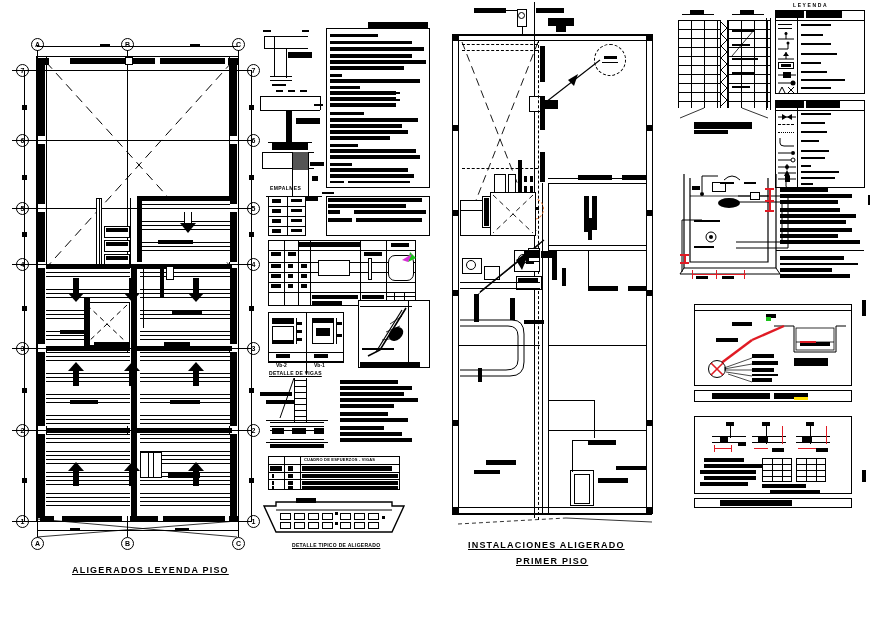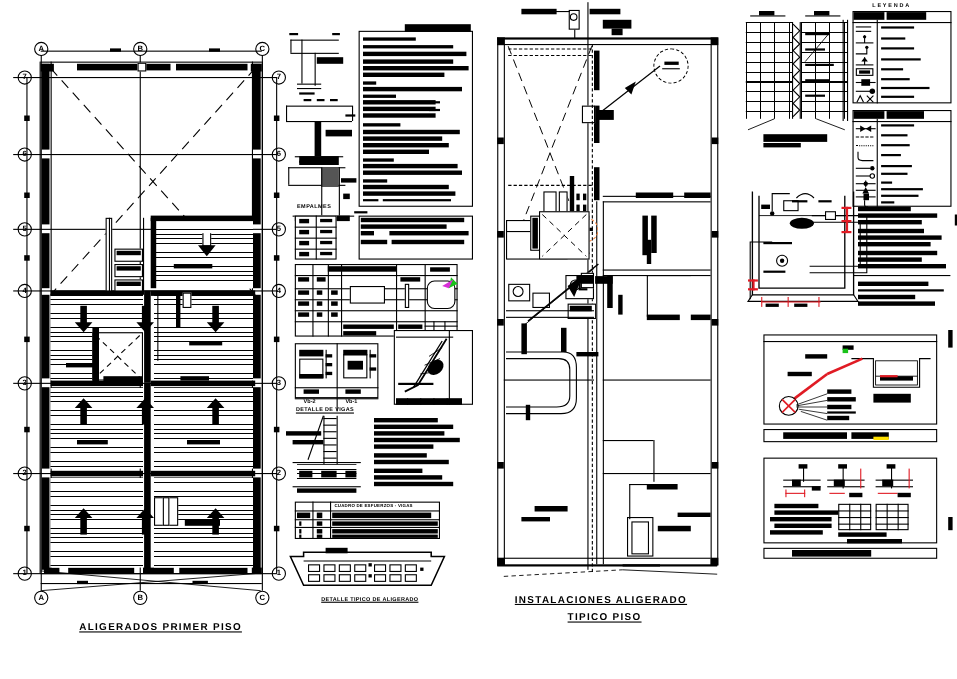"TIPICO PISO" div.cadtitle { text: TIPICO -> PRIMER }
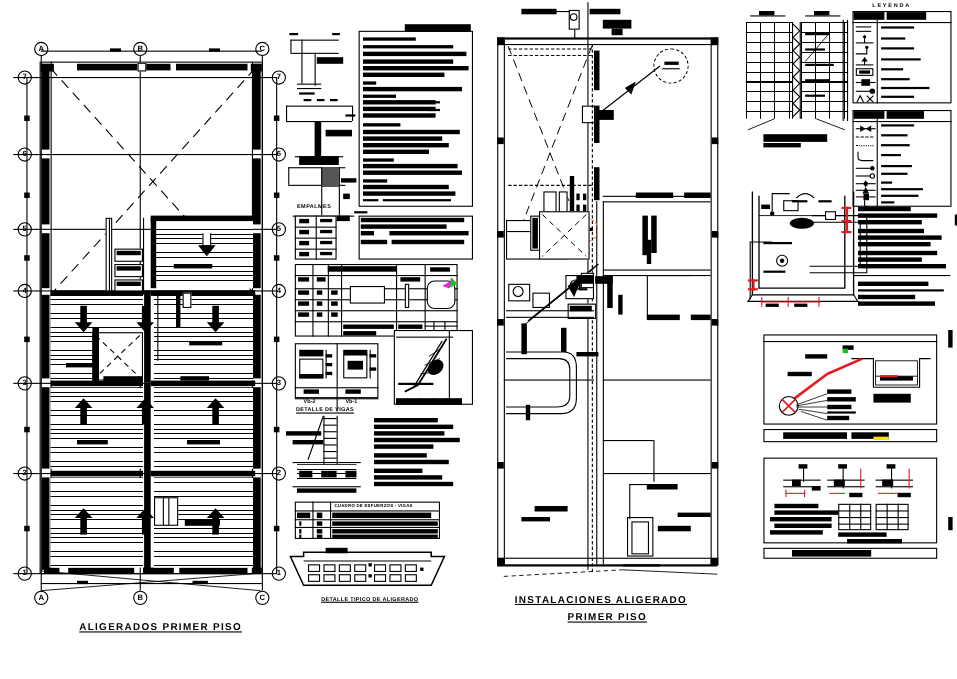"ALIGERADOS PRIMER PISO" div.cadtitle { text: PRIMER -> LEYENDA }
